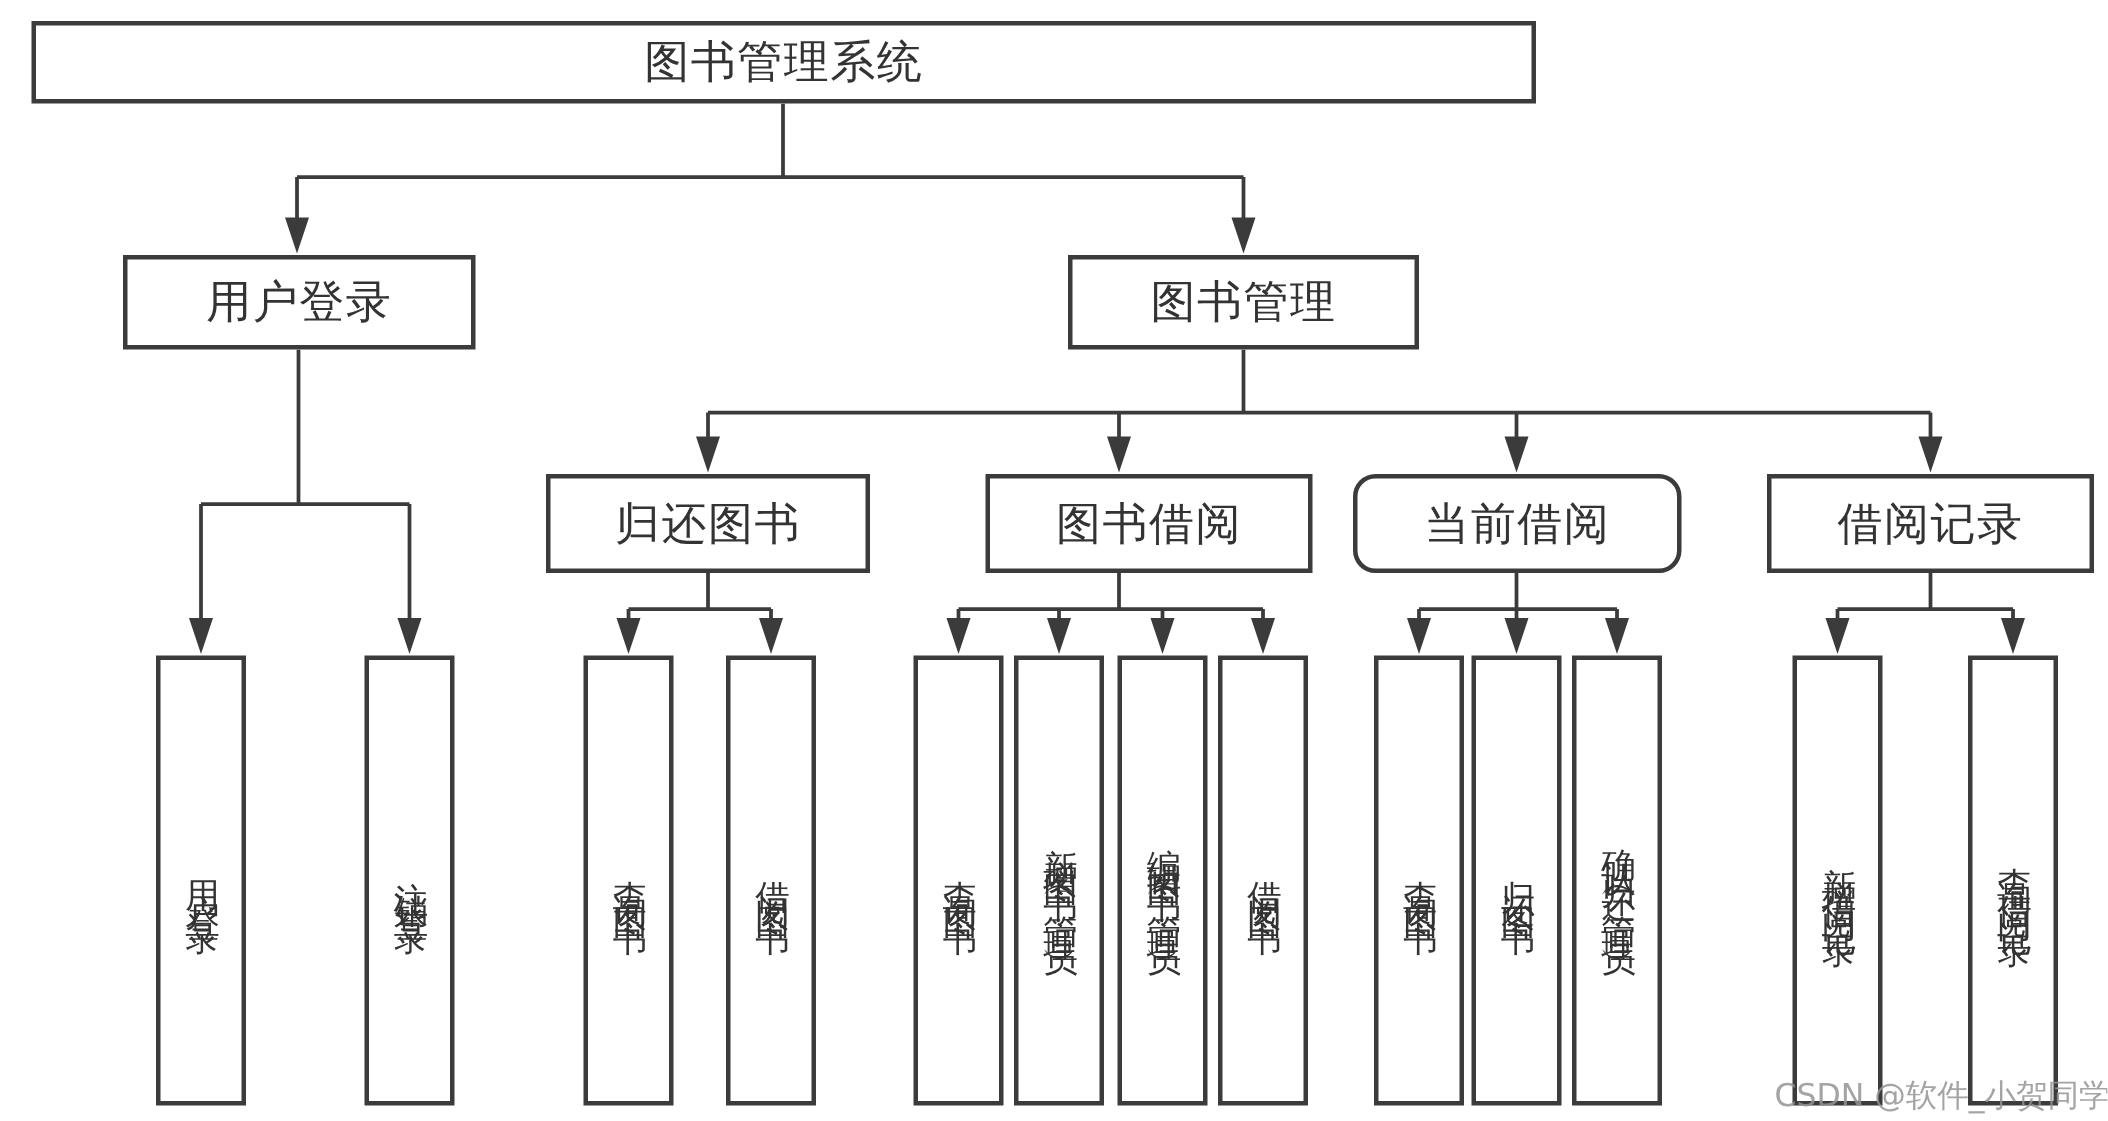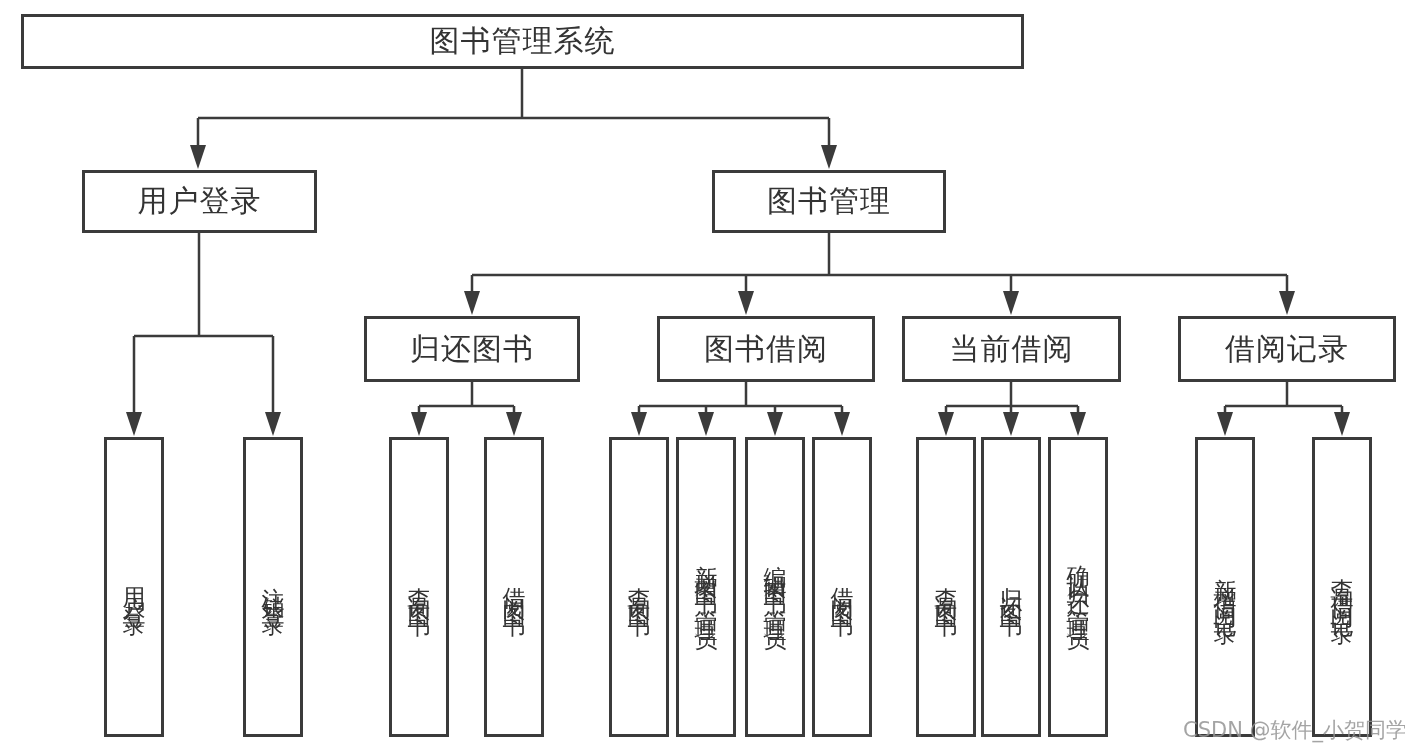"当前借阅" div.node { border-radius: none -> 15px }
